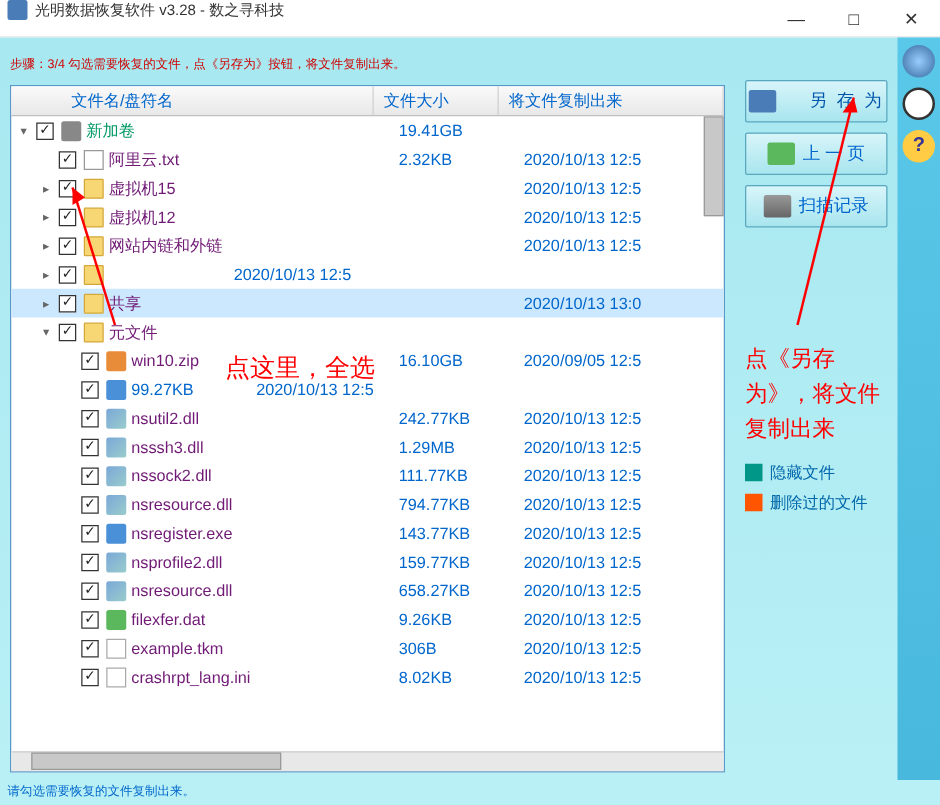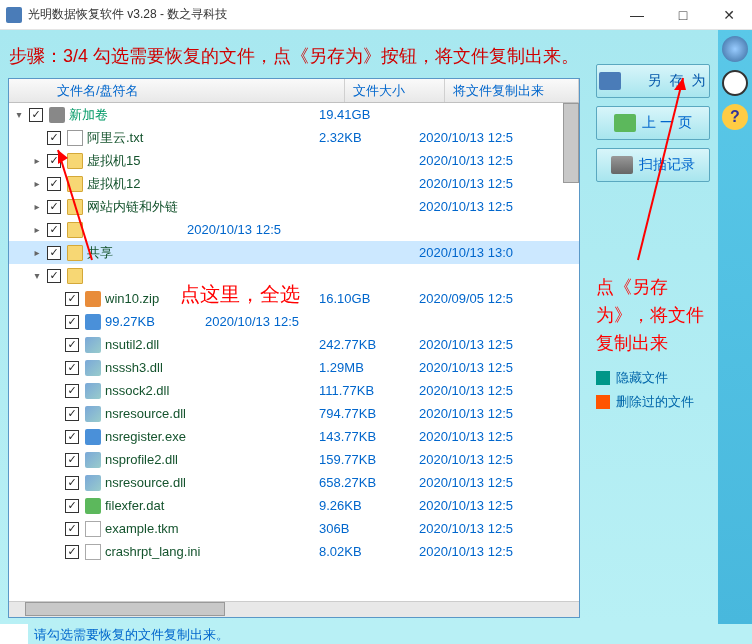"光明数据恢复软件 v3.28 - 数之寻科技" .titlebar { align-items: center -> none }
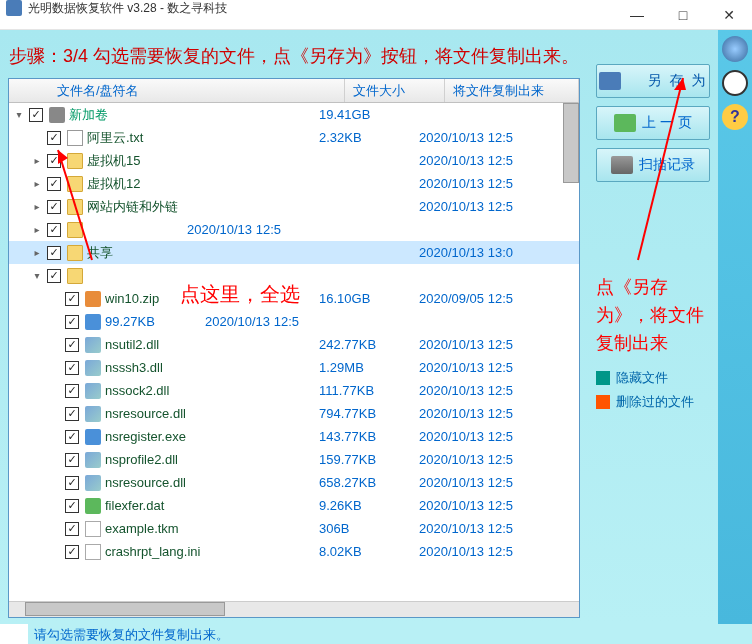"步骤：3/4 勾选需要恢复的文件，点《另存为》按钮，将文件复制出来。" .step-text { font-size: 18px -> 10px; text-align: center -> none }
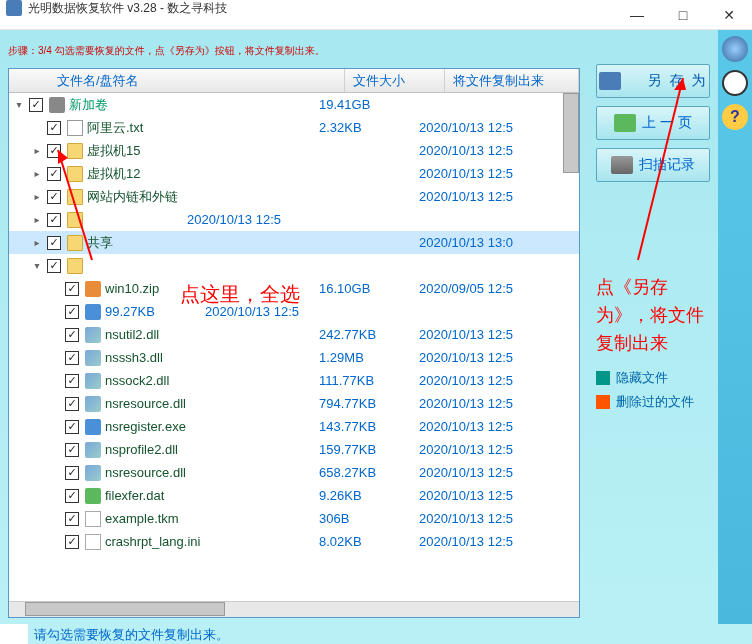"文件名/盘符名" .hc-name { width: 336px -> 290px }
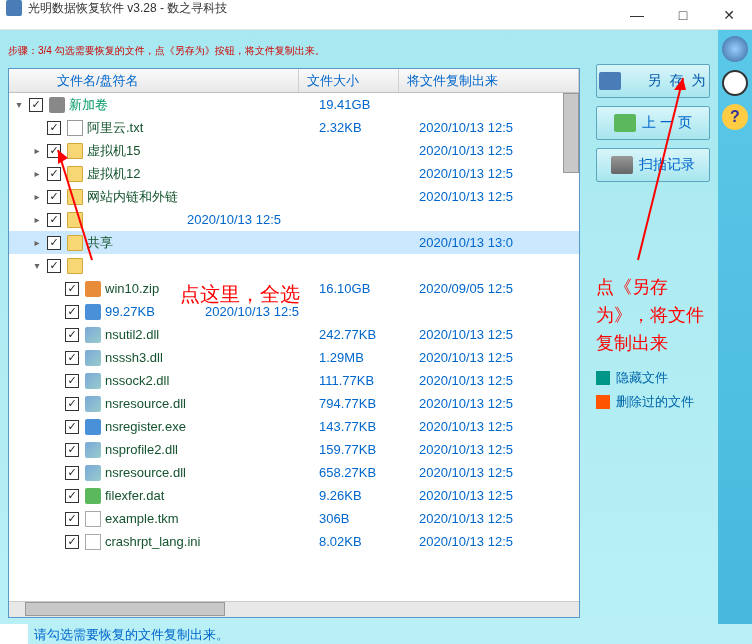"阿里云.txt" .fname { color: #14532d -> #701a75 }
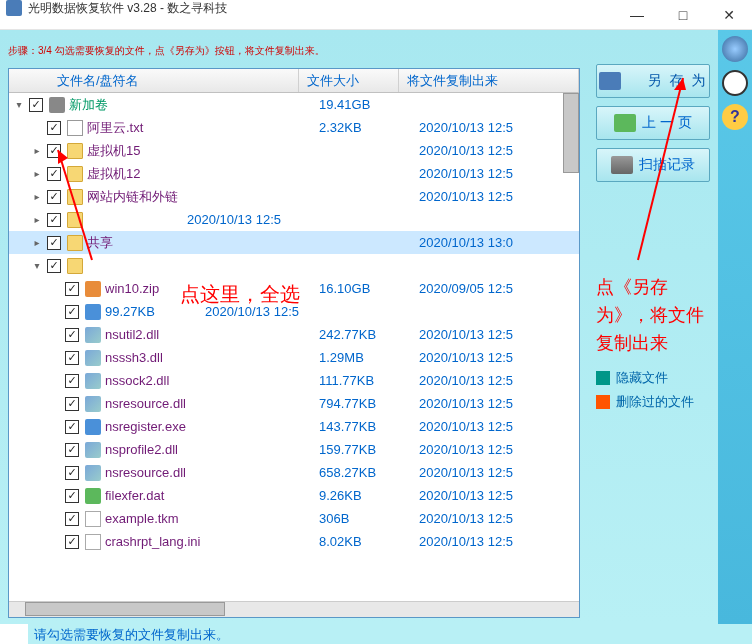"元文件" span.fname { html: none -> <span>元文件</span> }
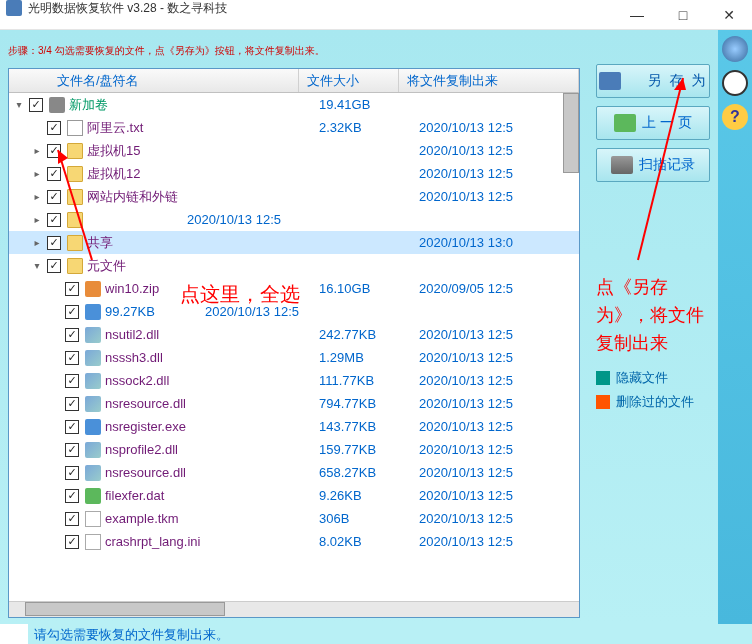"请勾选需要恢复的文件复制出来。" .statusbar { font-size: 13px -> 10px; margin-left: 28px -> none }
